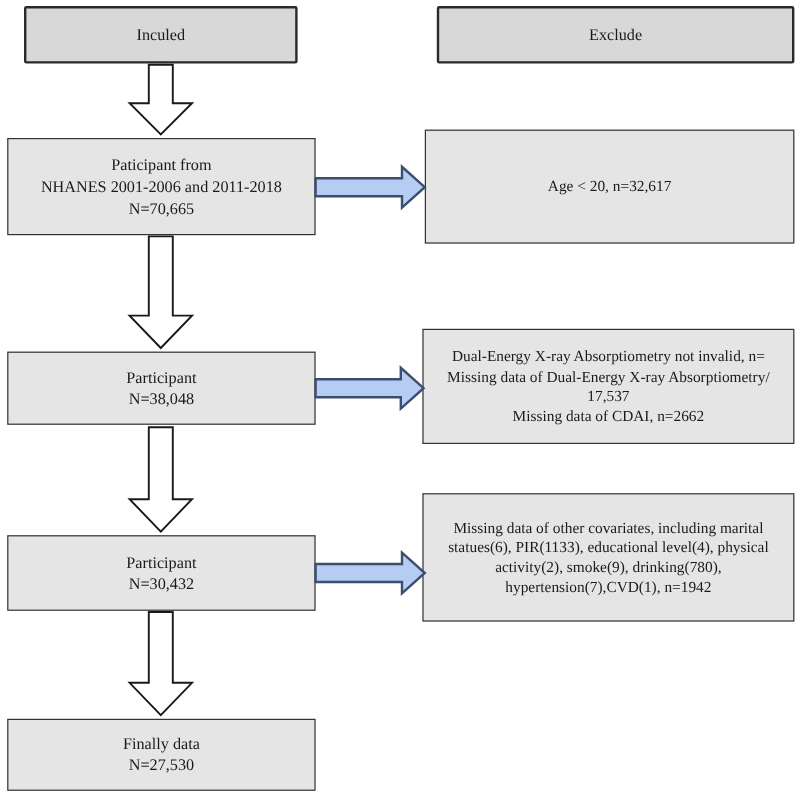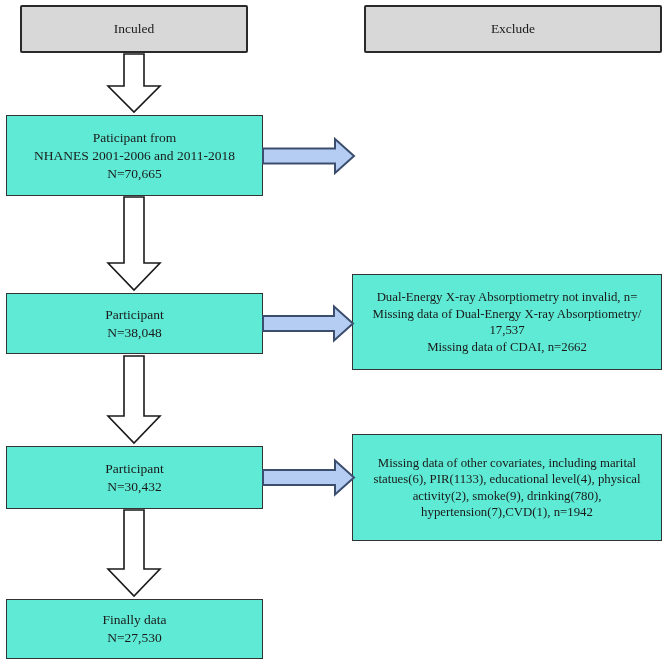"Paticipant from" .fbox { background: #5eead4 -> #e5e5e5 }
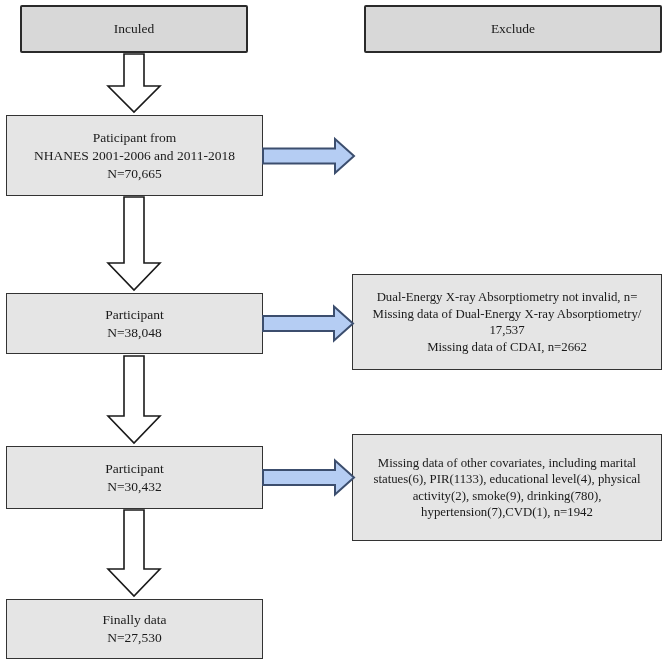"Age < 20, n=32,617" div.fbox { html: none -> <div> <div>Age &lt; 20, n=32,617</div> </div> }
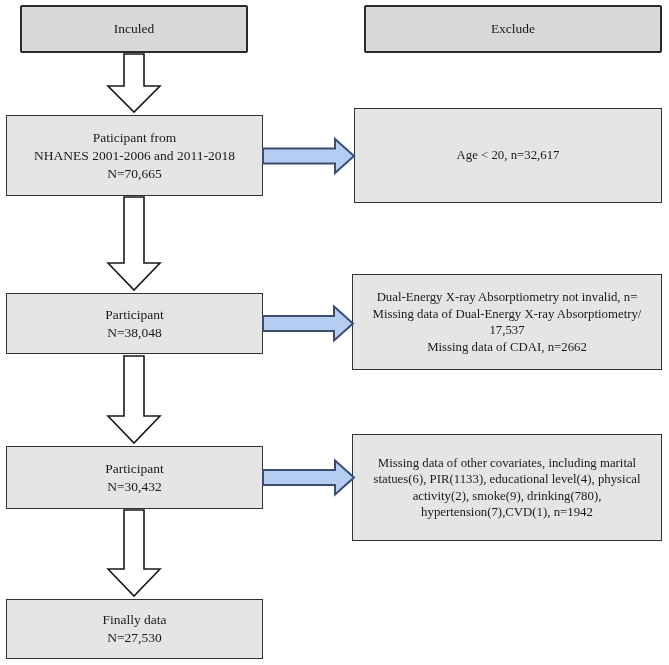"Missing data of other covariates," div.fbox { top: 434px -> 411px }
